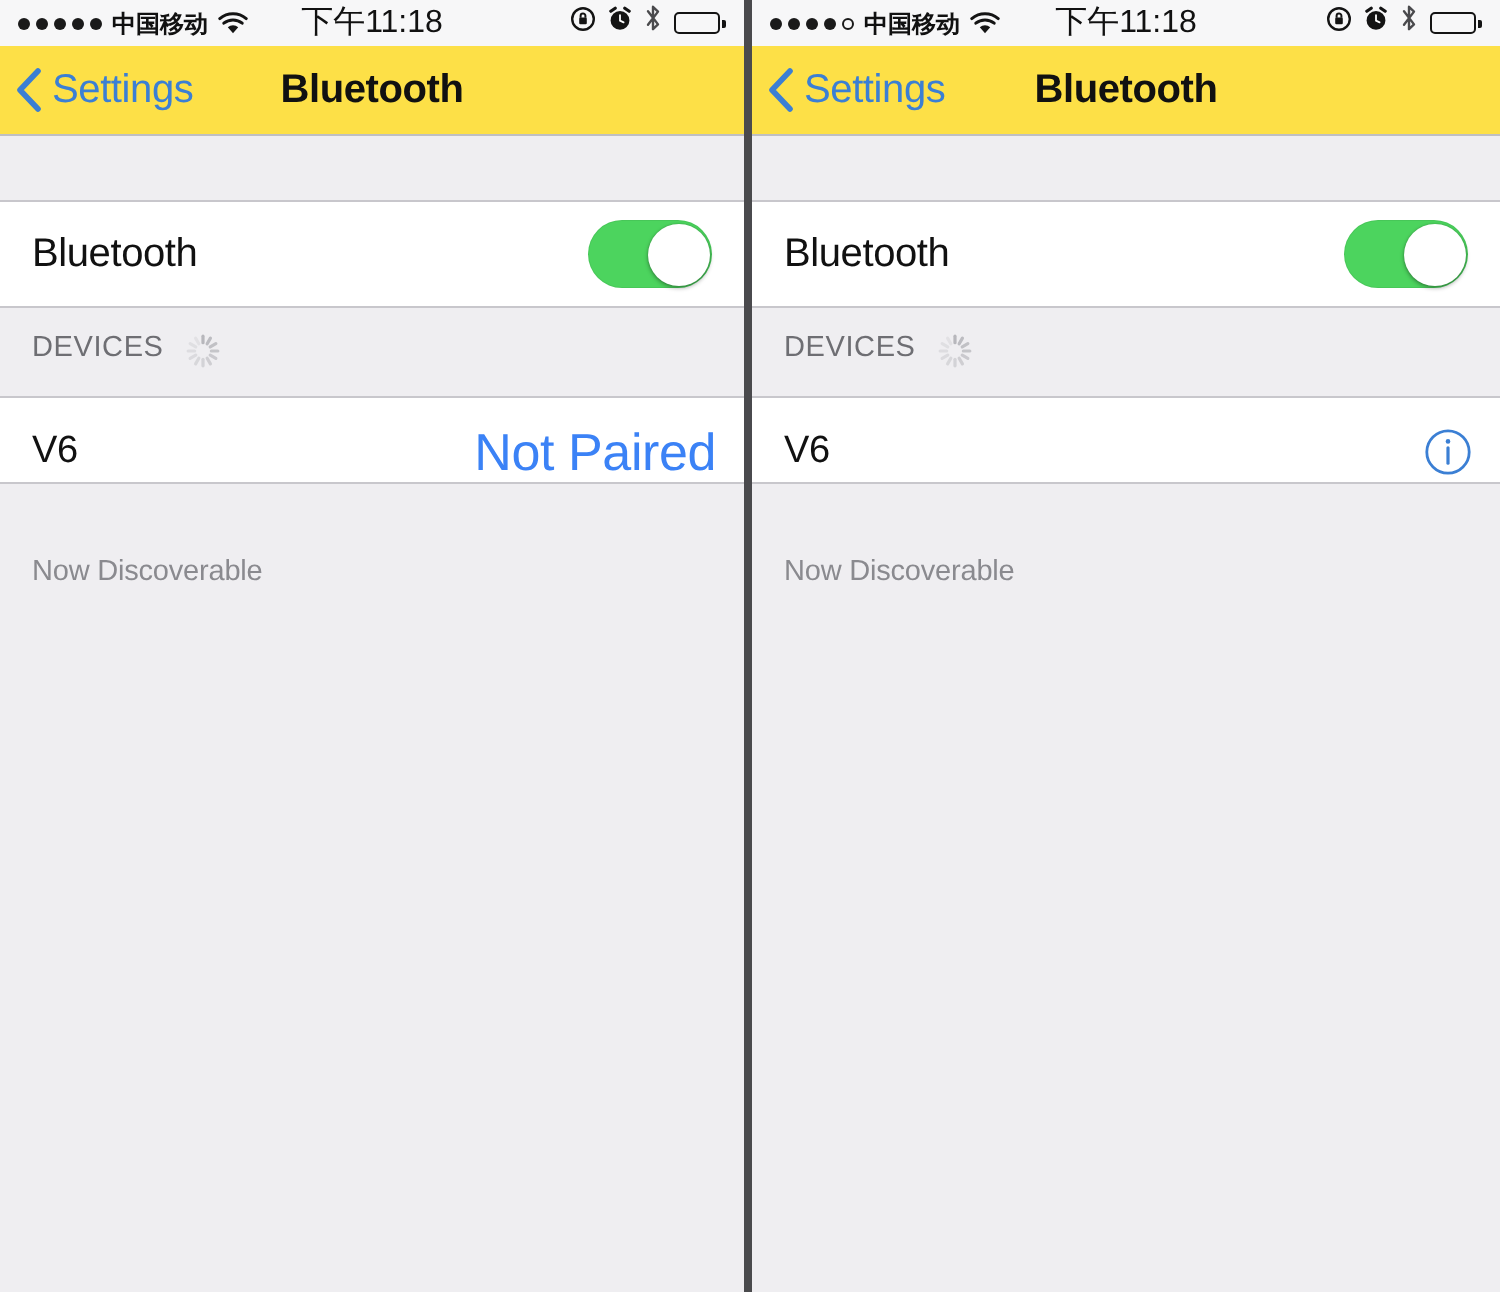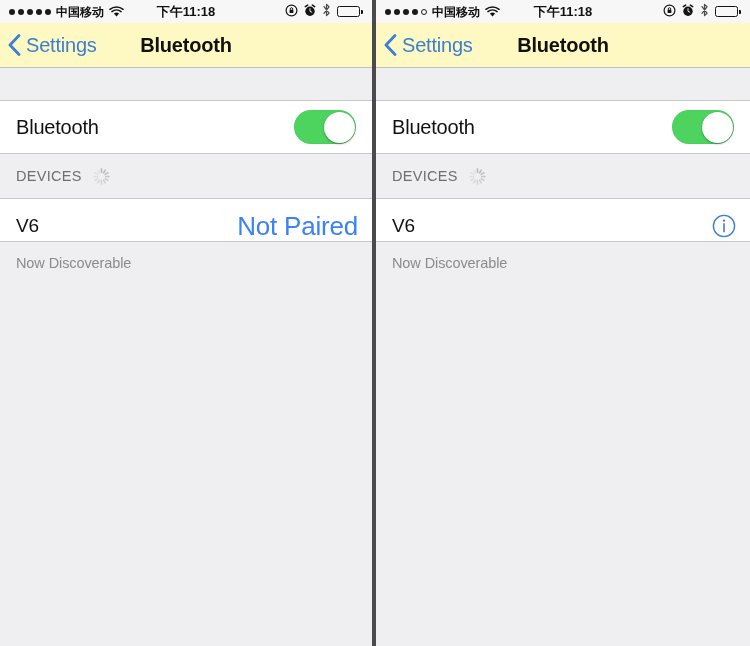"下午11:18" .sb-center { font-size: 13px -> 16px; font-weight: bold -> normal }
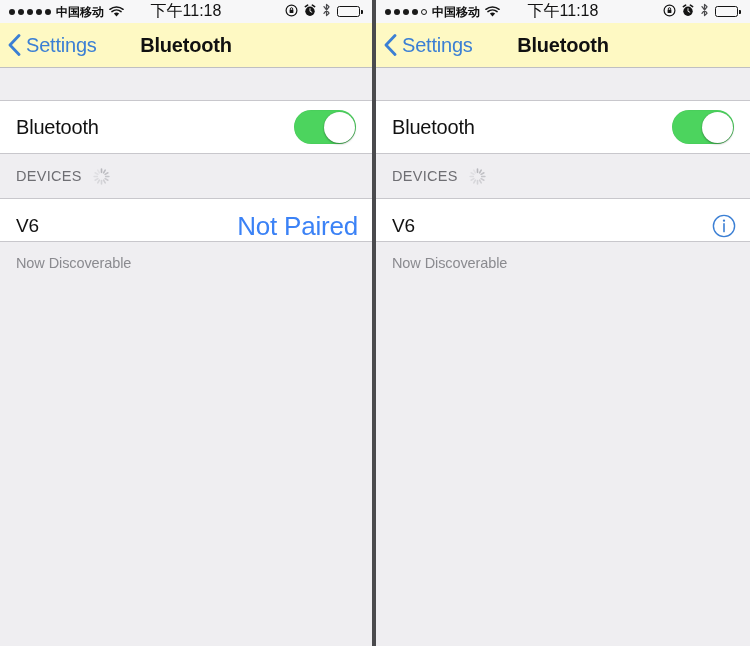"Settings" .navbar { background: #fef9c3 -> #fde047 }
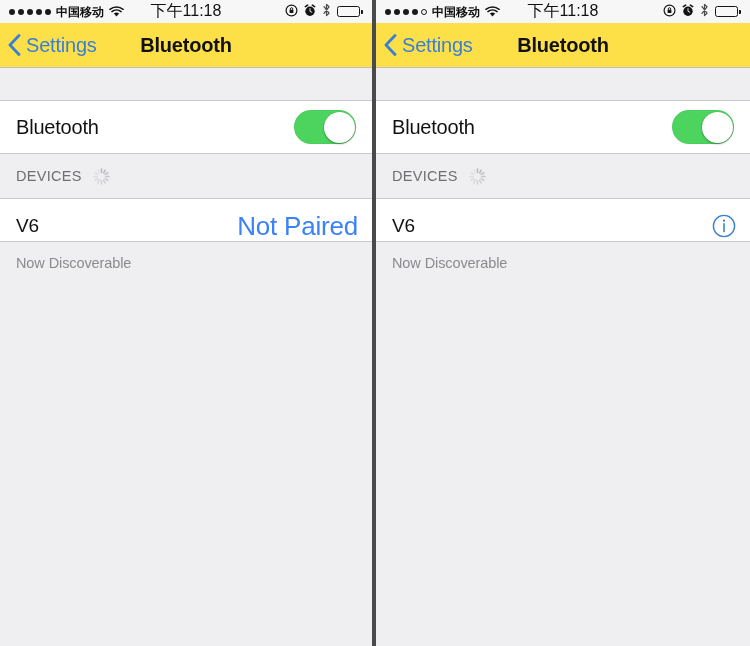"DEVICES" .sec-header { align-items: center -> flex-start; padding: 0 0 0 16px -> 12px 0 0 16px }
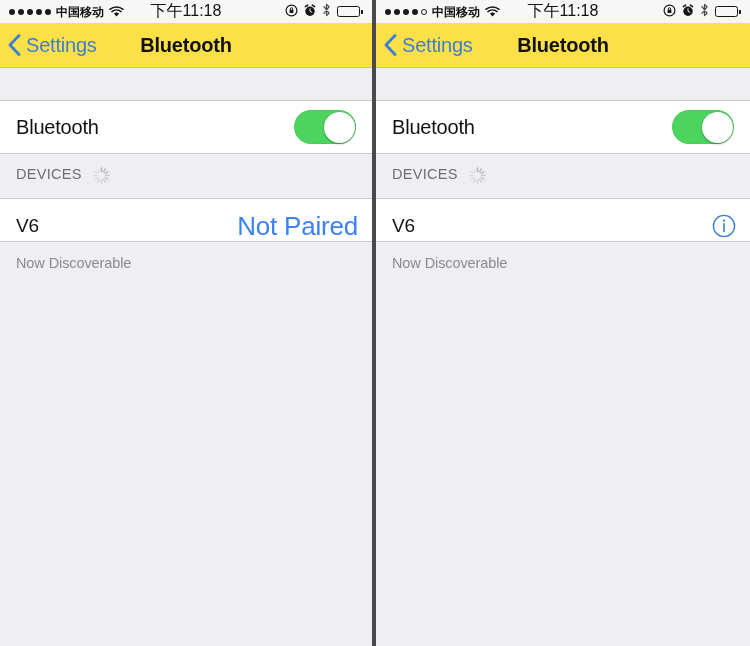"Now Discoverable" .footnote { margin-top: none -> 23px }
